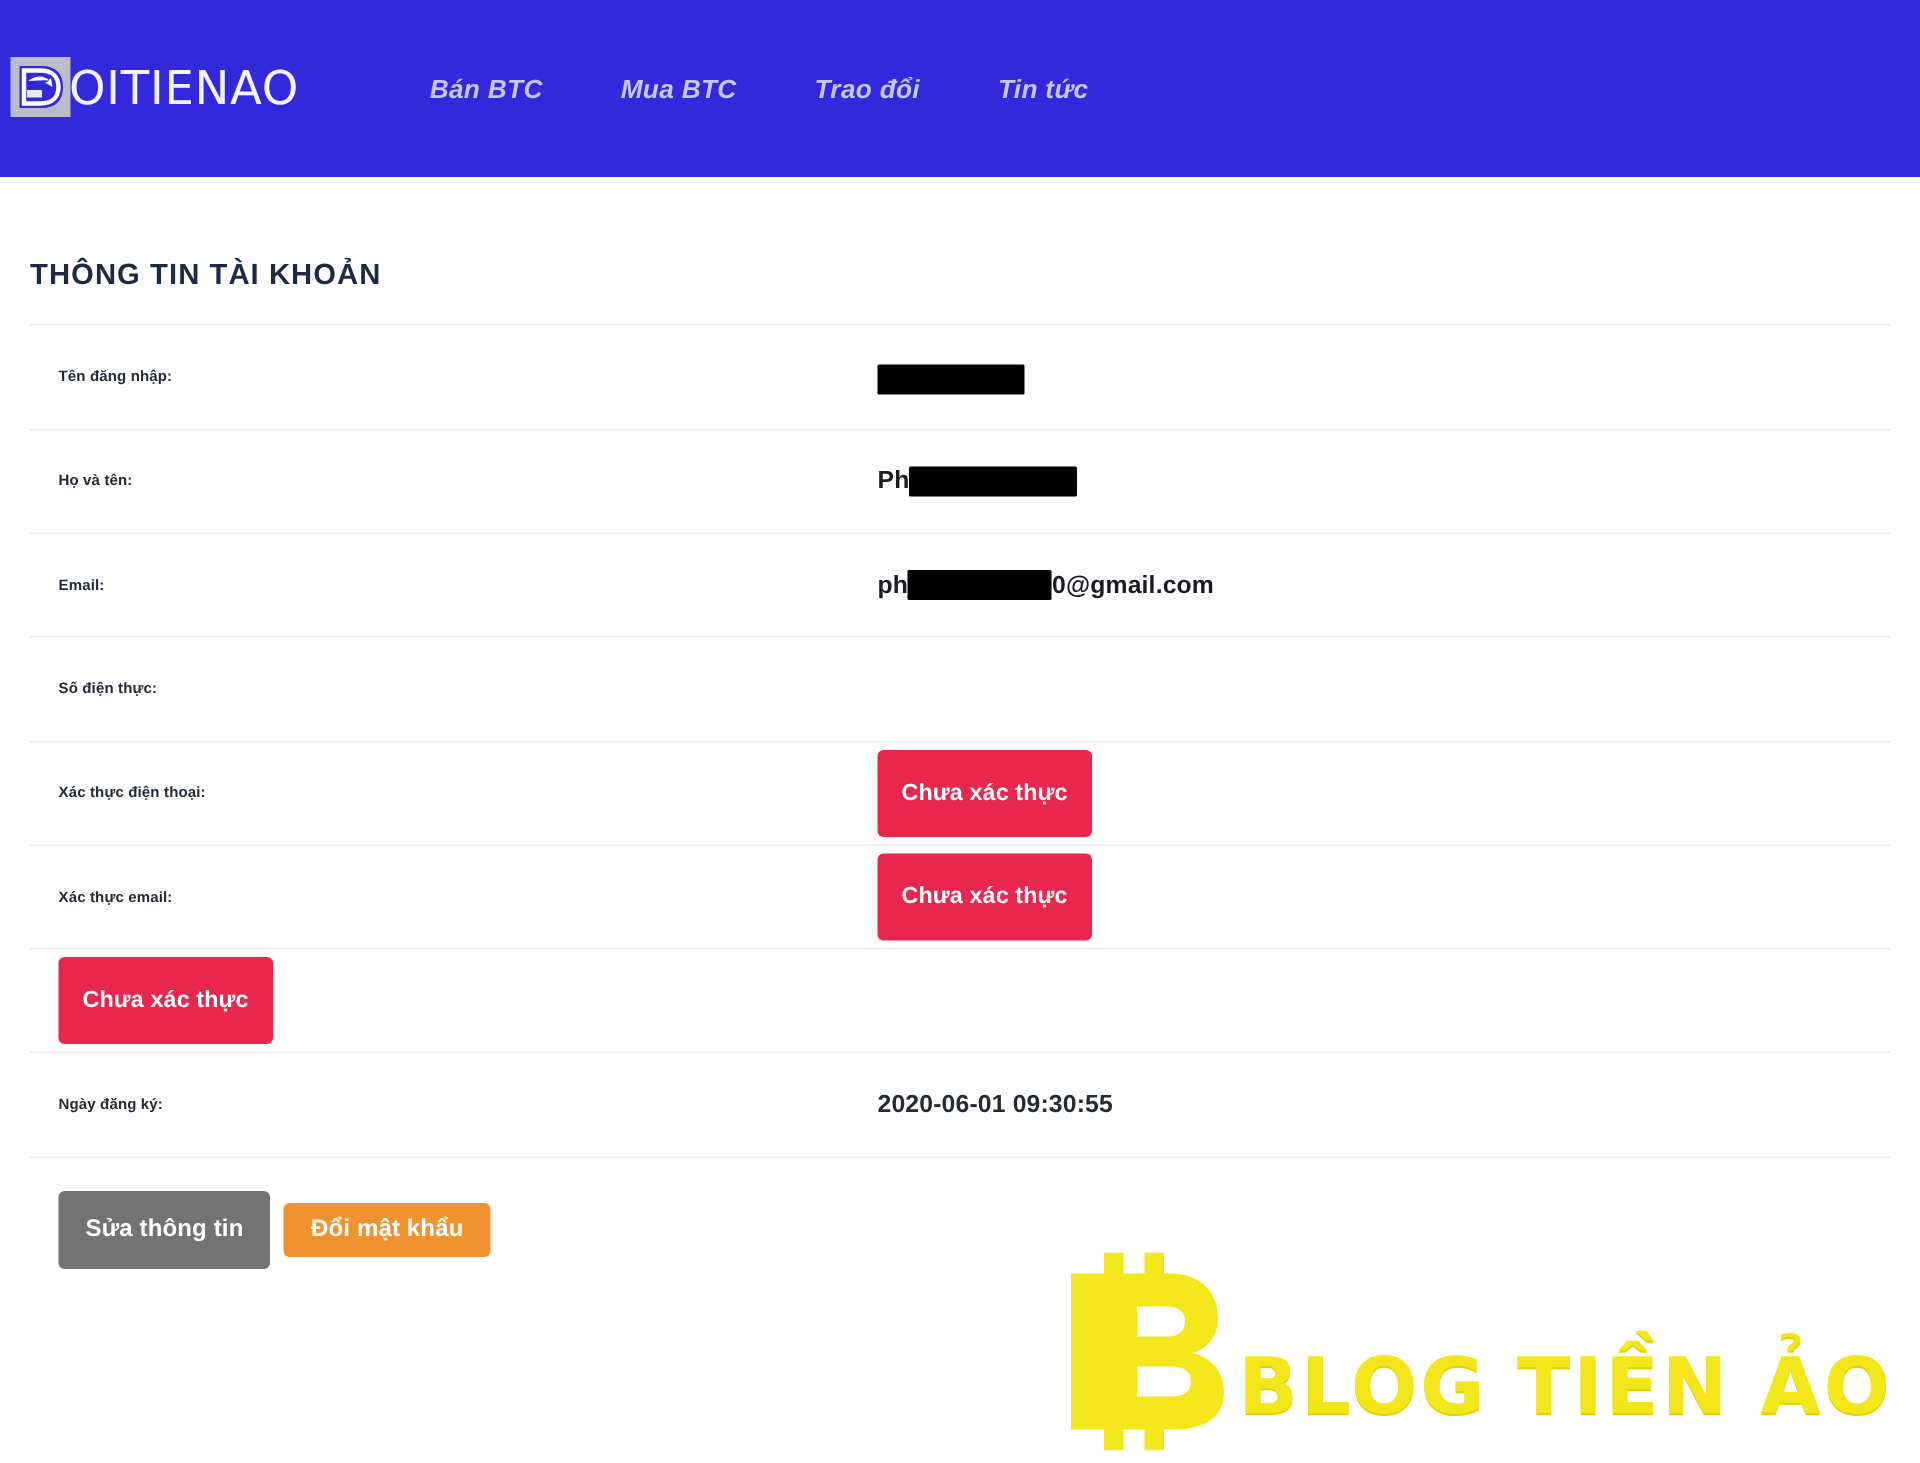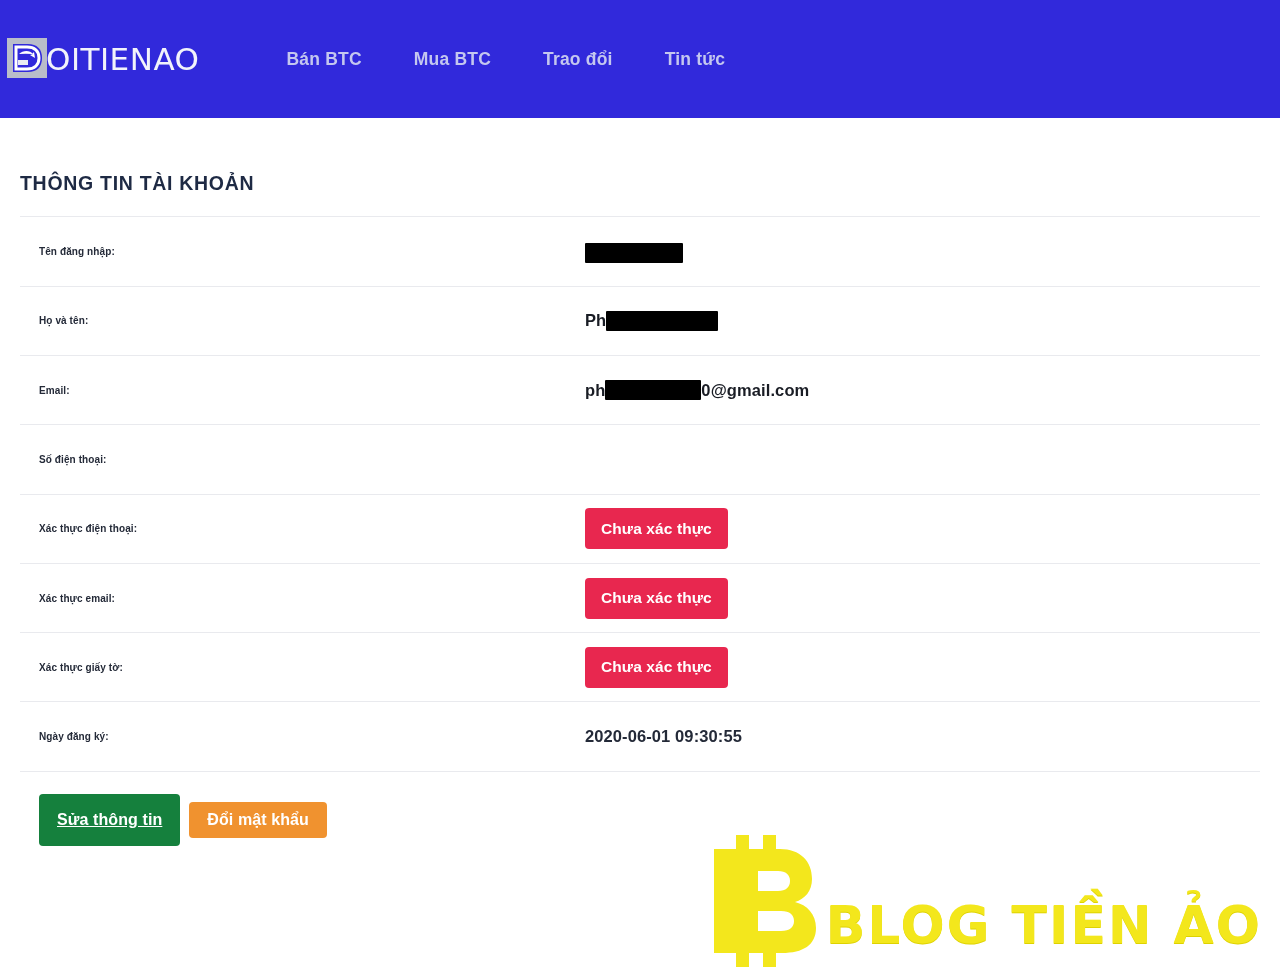"Bán BTC" .main-nav { font-style: none -> italic }
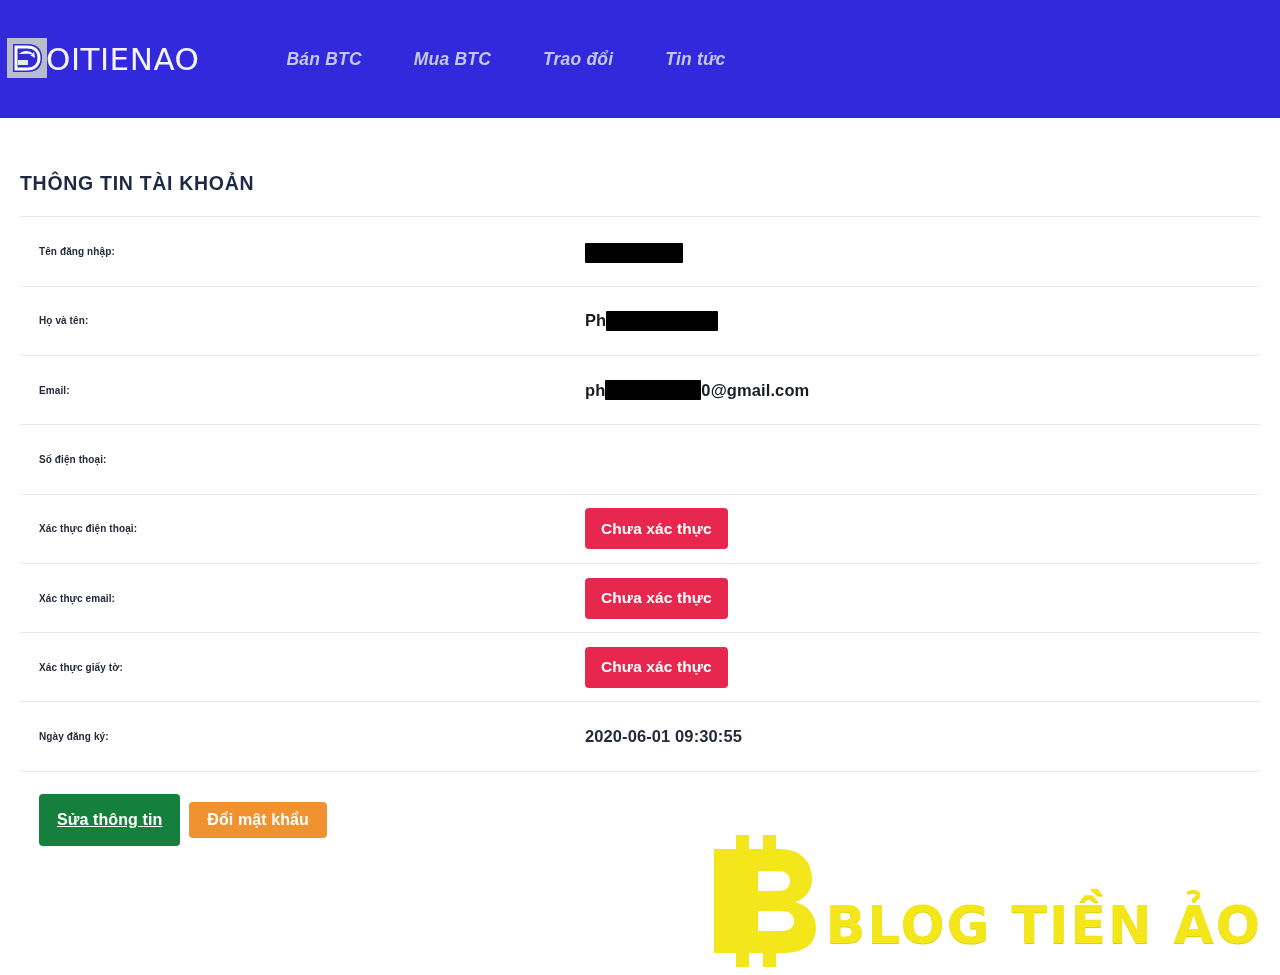"Số điện thoại:" div.info-label { text: thoại -> thực }
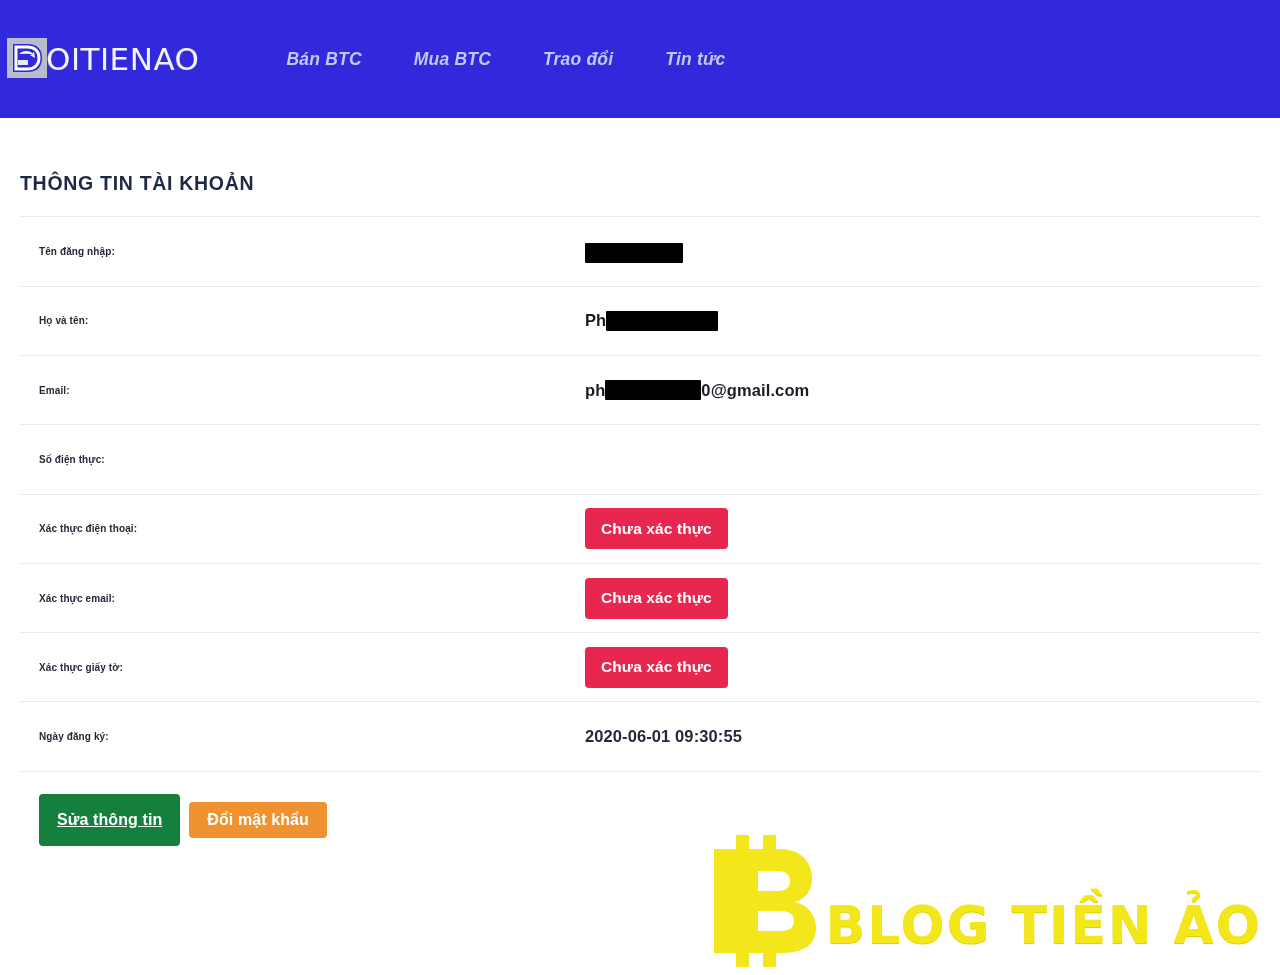"Chưa xác thực" .btn-unverified { height: 41px -> 58px }
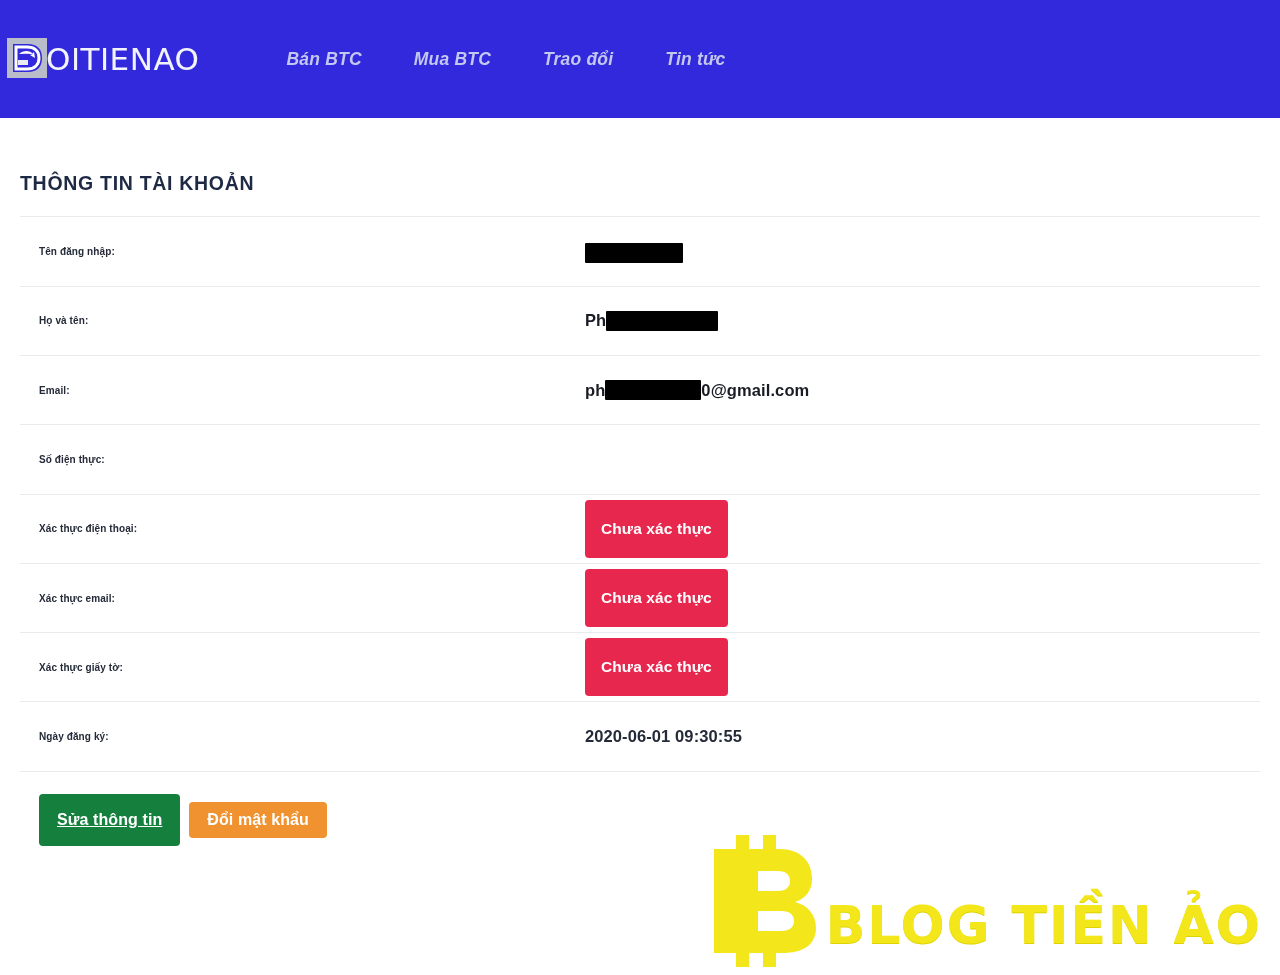"Xác thực giấy tờ:" div.info-label { html: <div>Xác thực giấy tờ:</div> -> none }
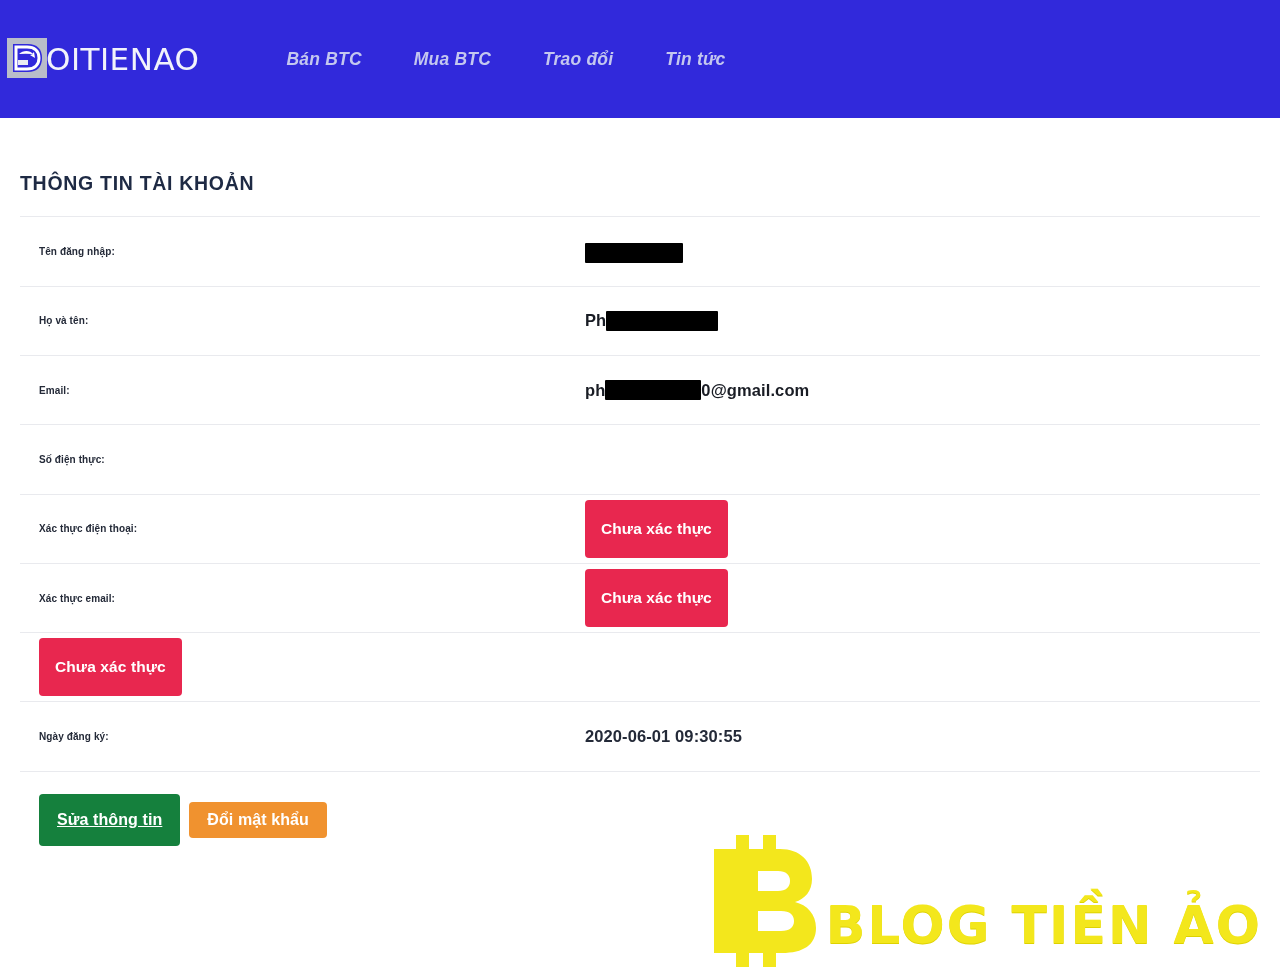"Sửa thông tin" .btn-edit { background: #15803d -> #737373; text-decoration: underline -> none }
